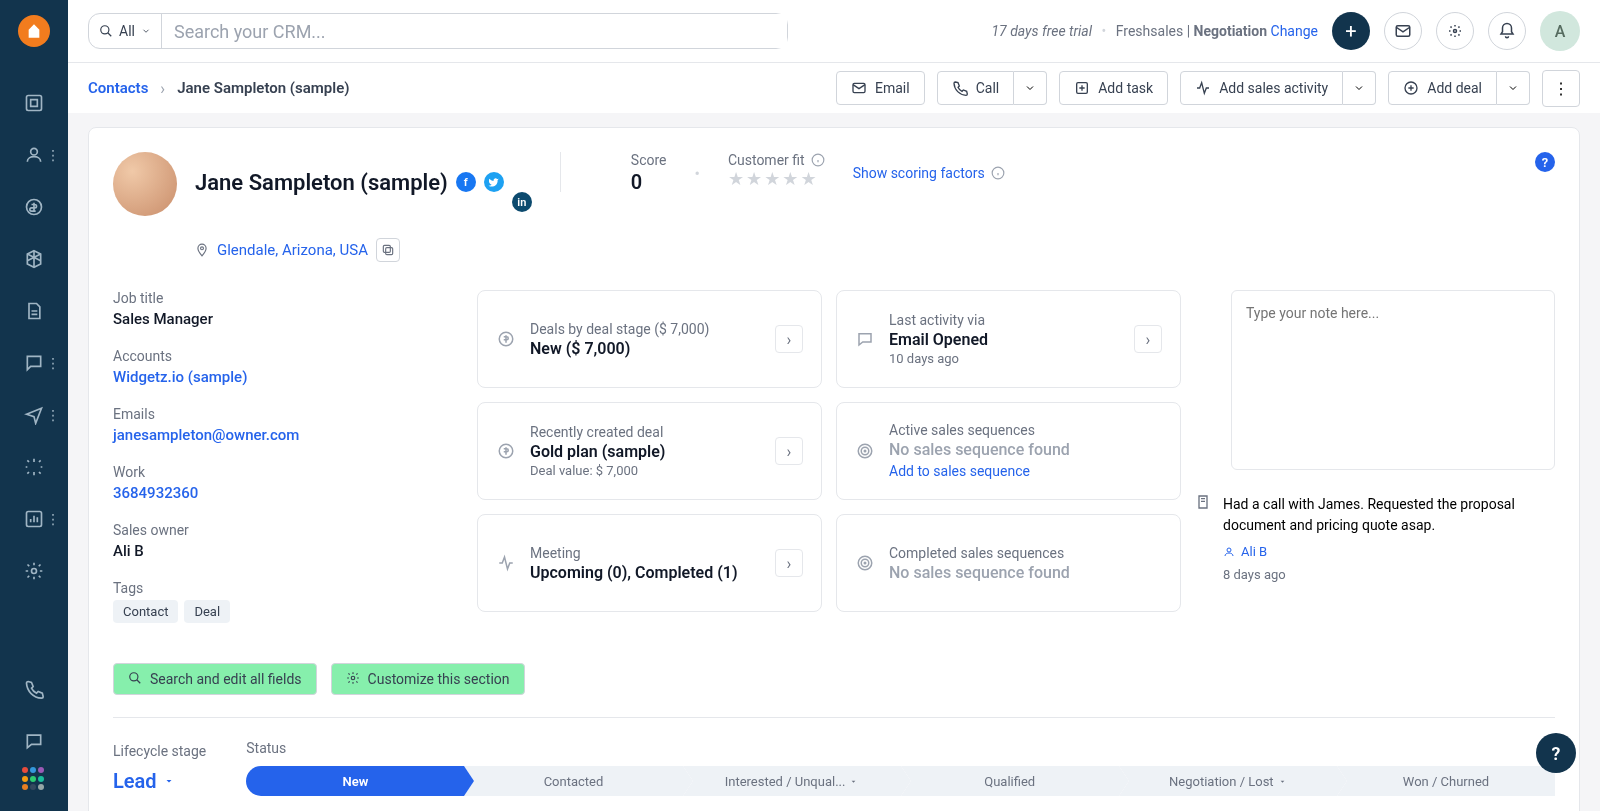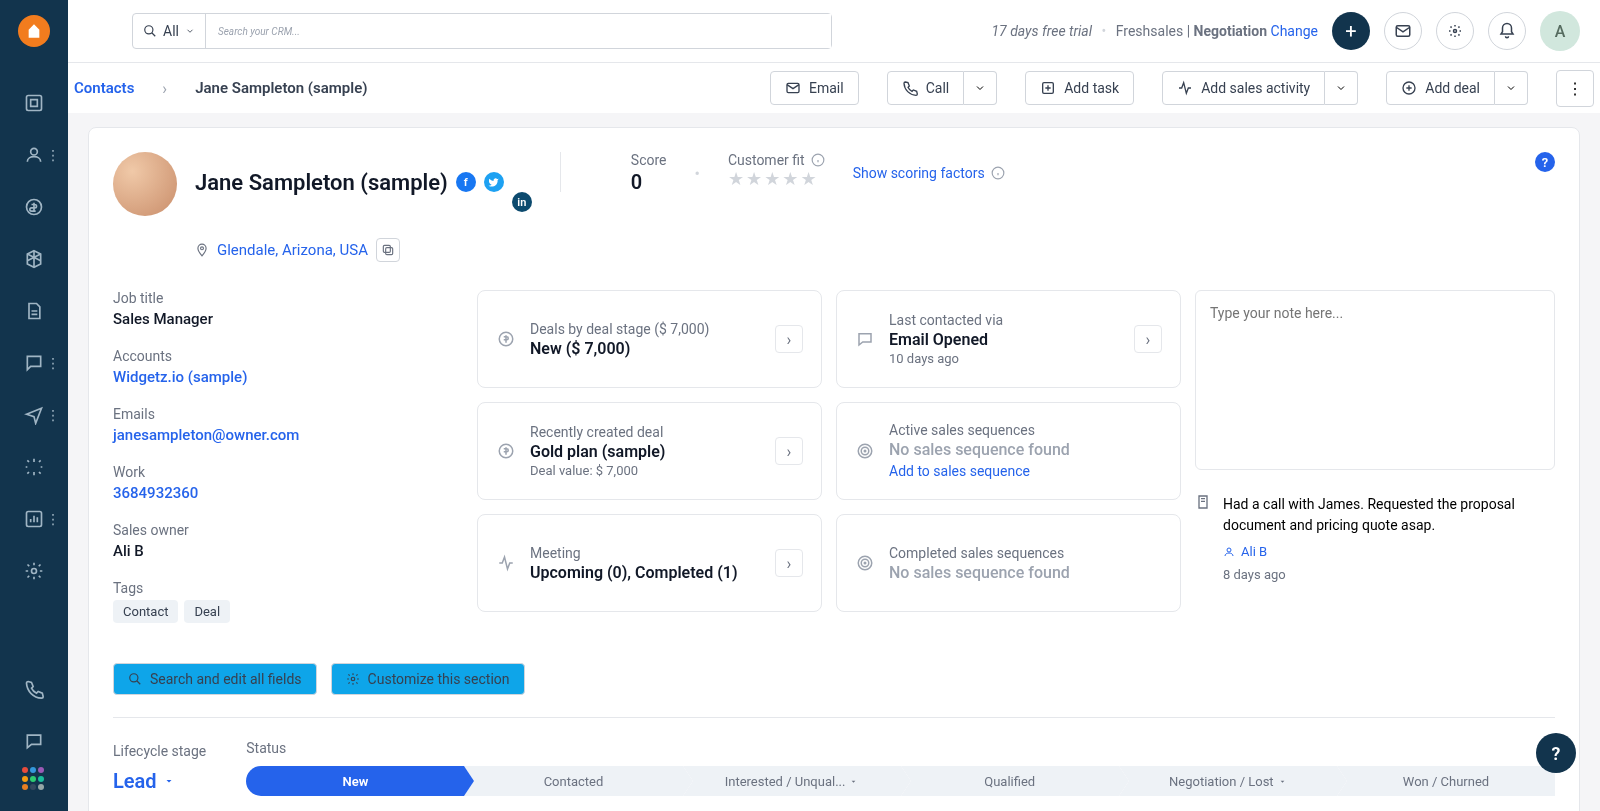"All" .search-group { border-radius: 4px -> 12px; margin-left: 44px -> none }
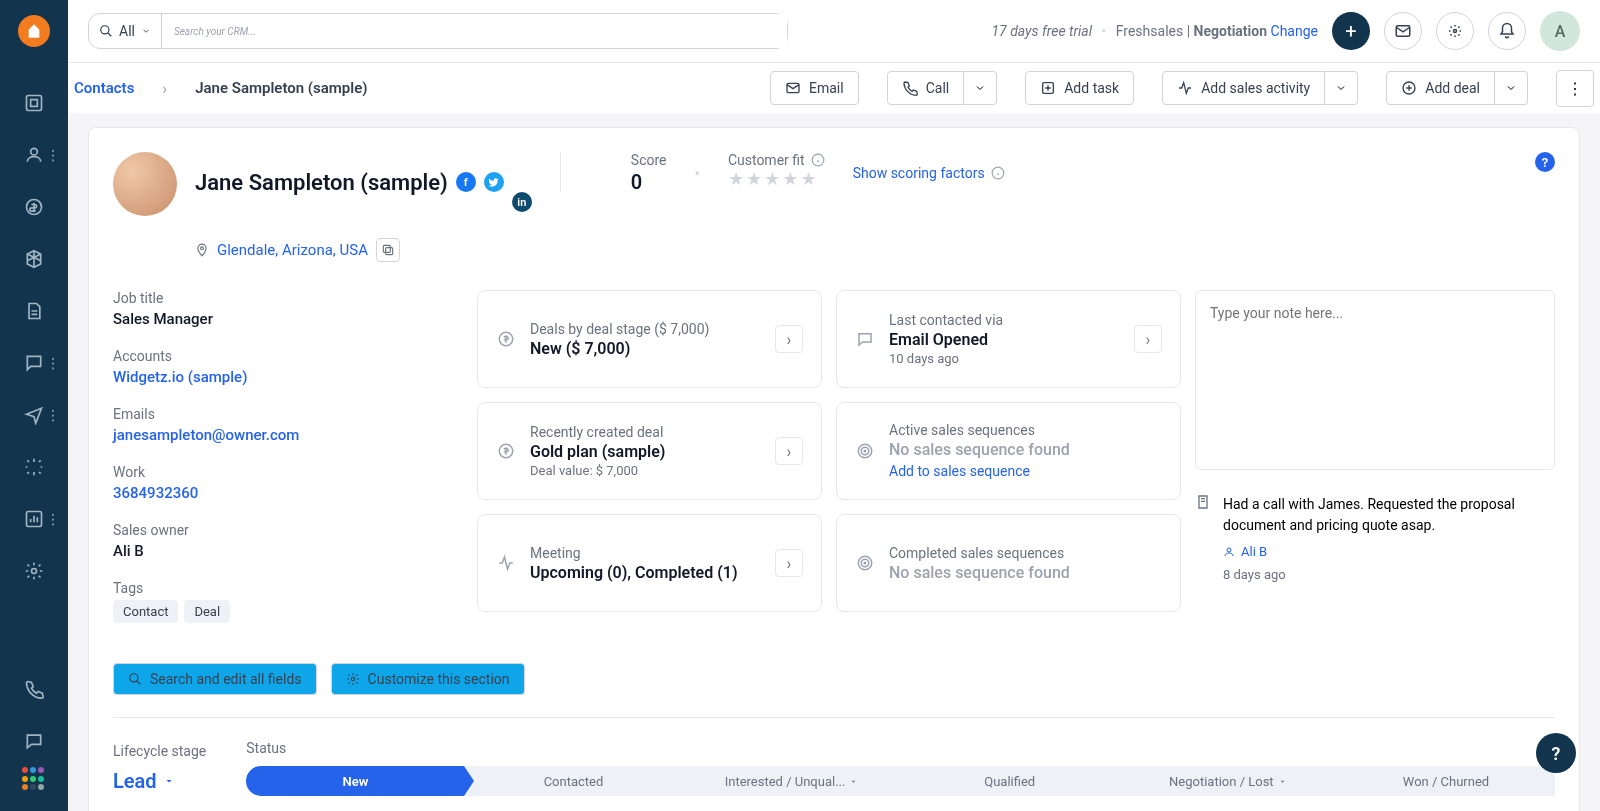"Search your CRM..." .search-input { font-size: 10px -> 18px; font-style: italic -> none }
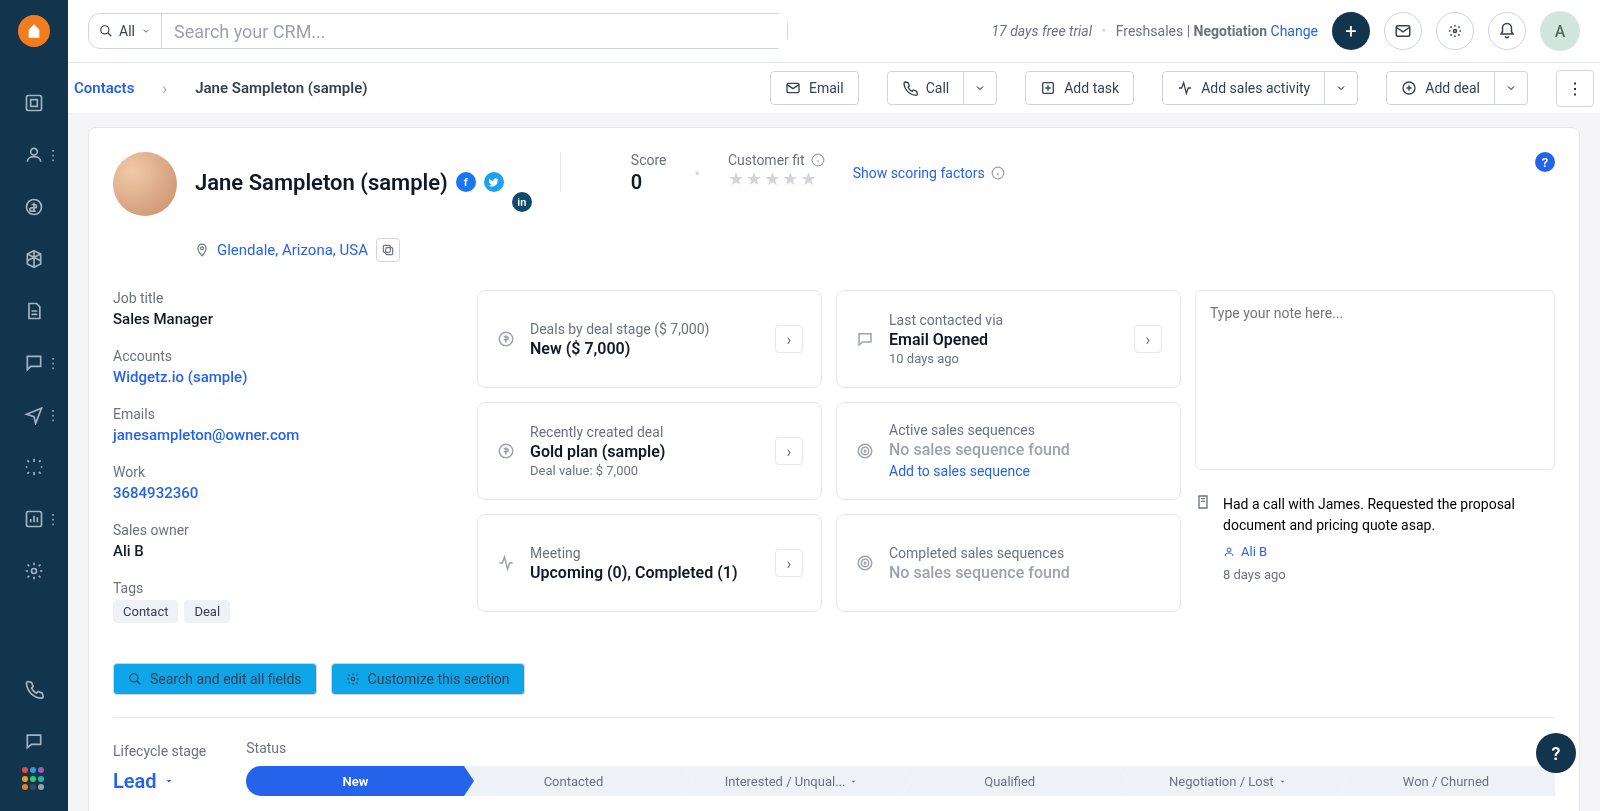"Contacts" .crumbbar { gap: 28px -> 12px; padding: 0 6px -> 0 20px }
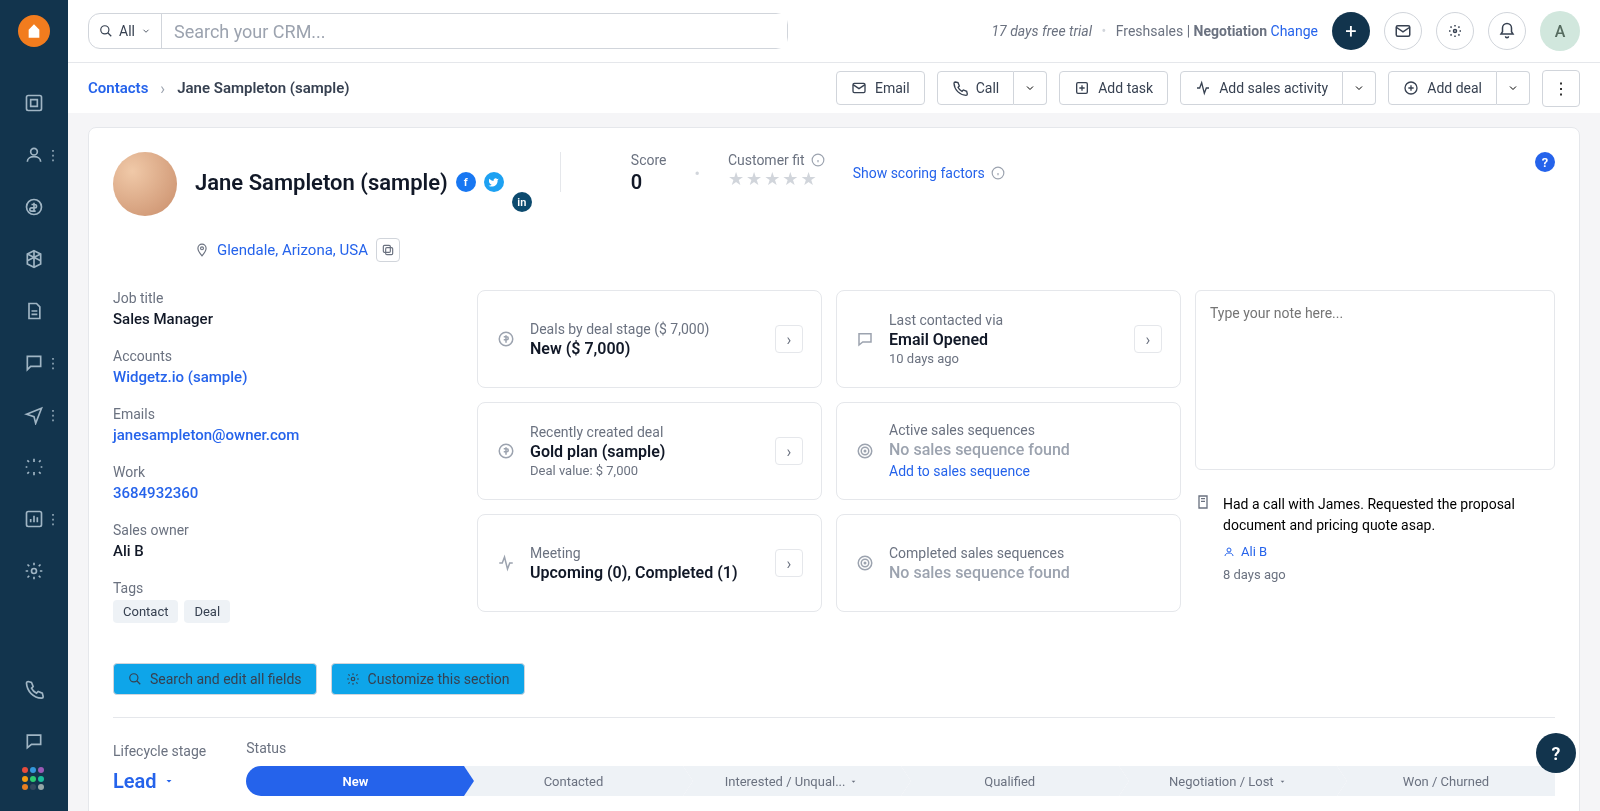"Last contacted via" div.info-title { text: contacted -> activity }
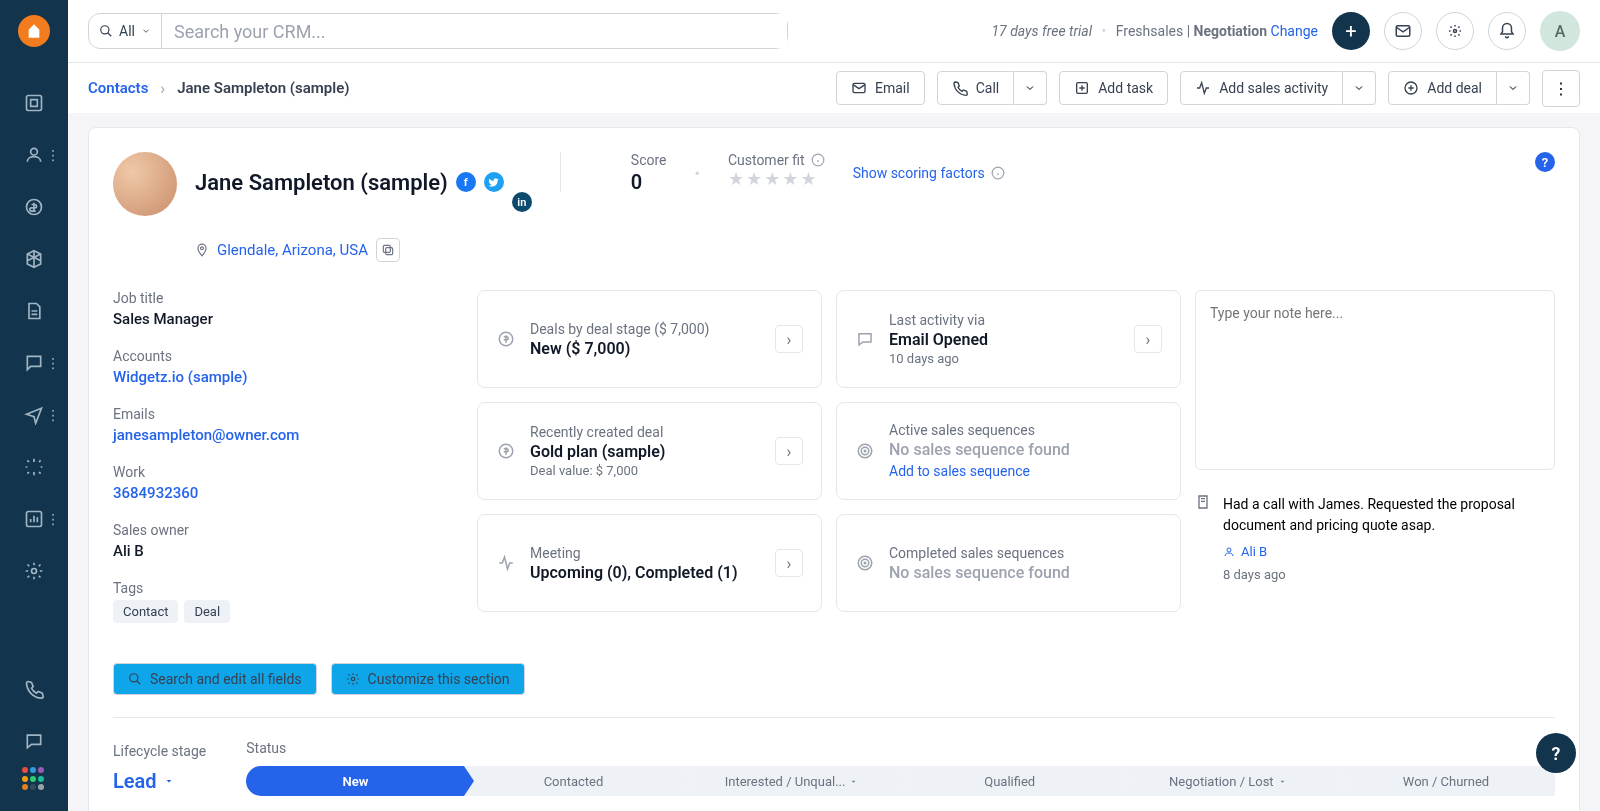"Type your note here..." .note-input { margin-left: none -> 36px }
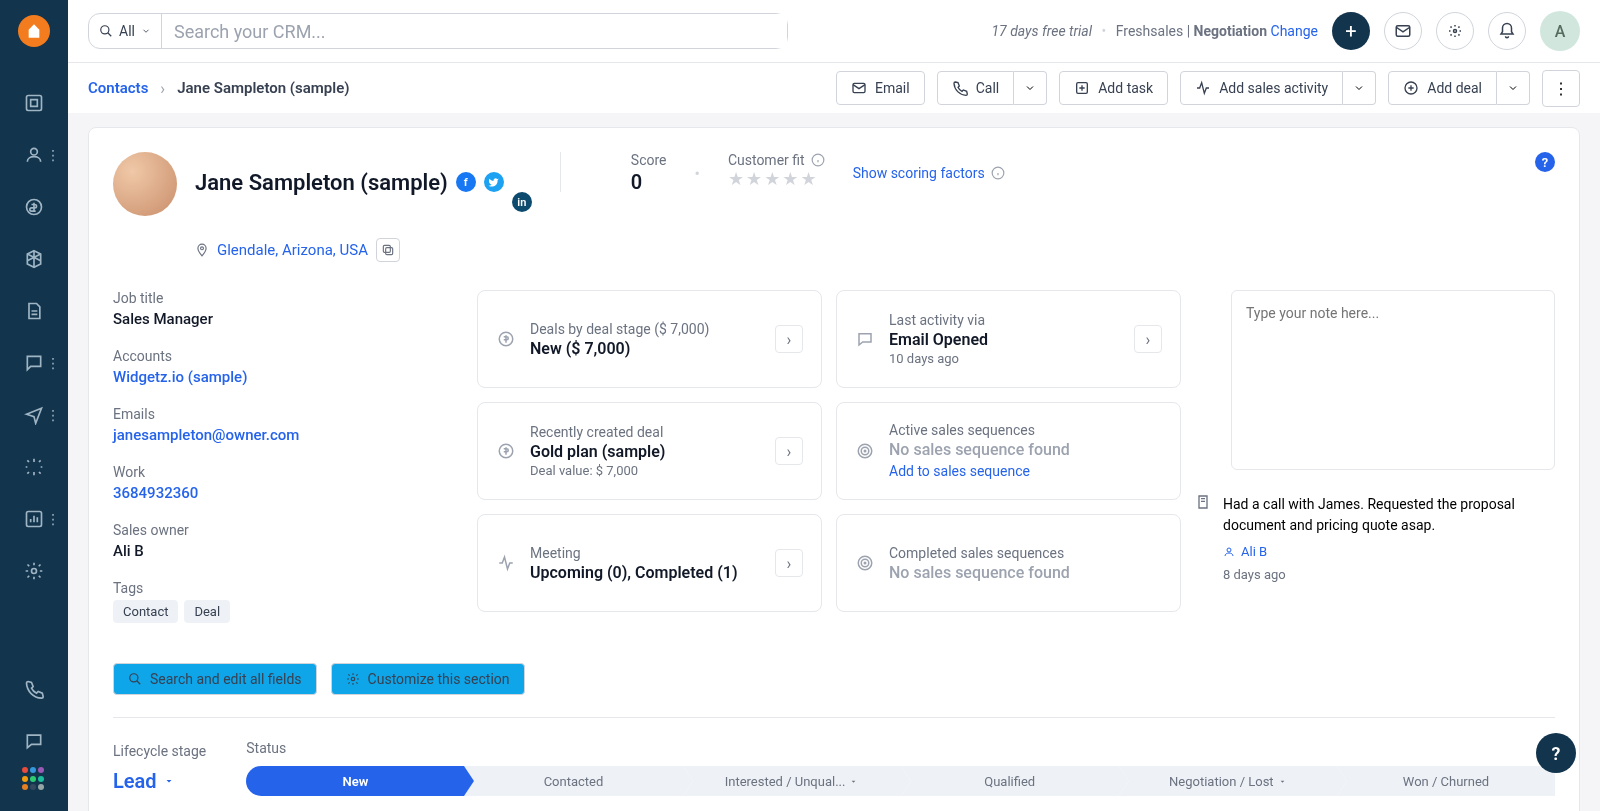"Search and edit all fields" .small-btn { align-items: center -> flex-start; background: #0ea5e9 -> #86efac }
